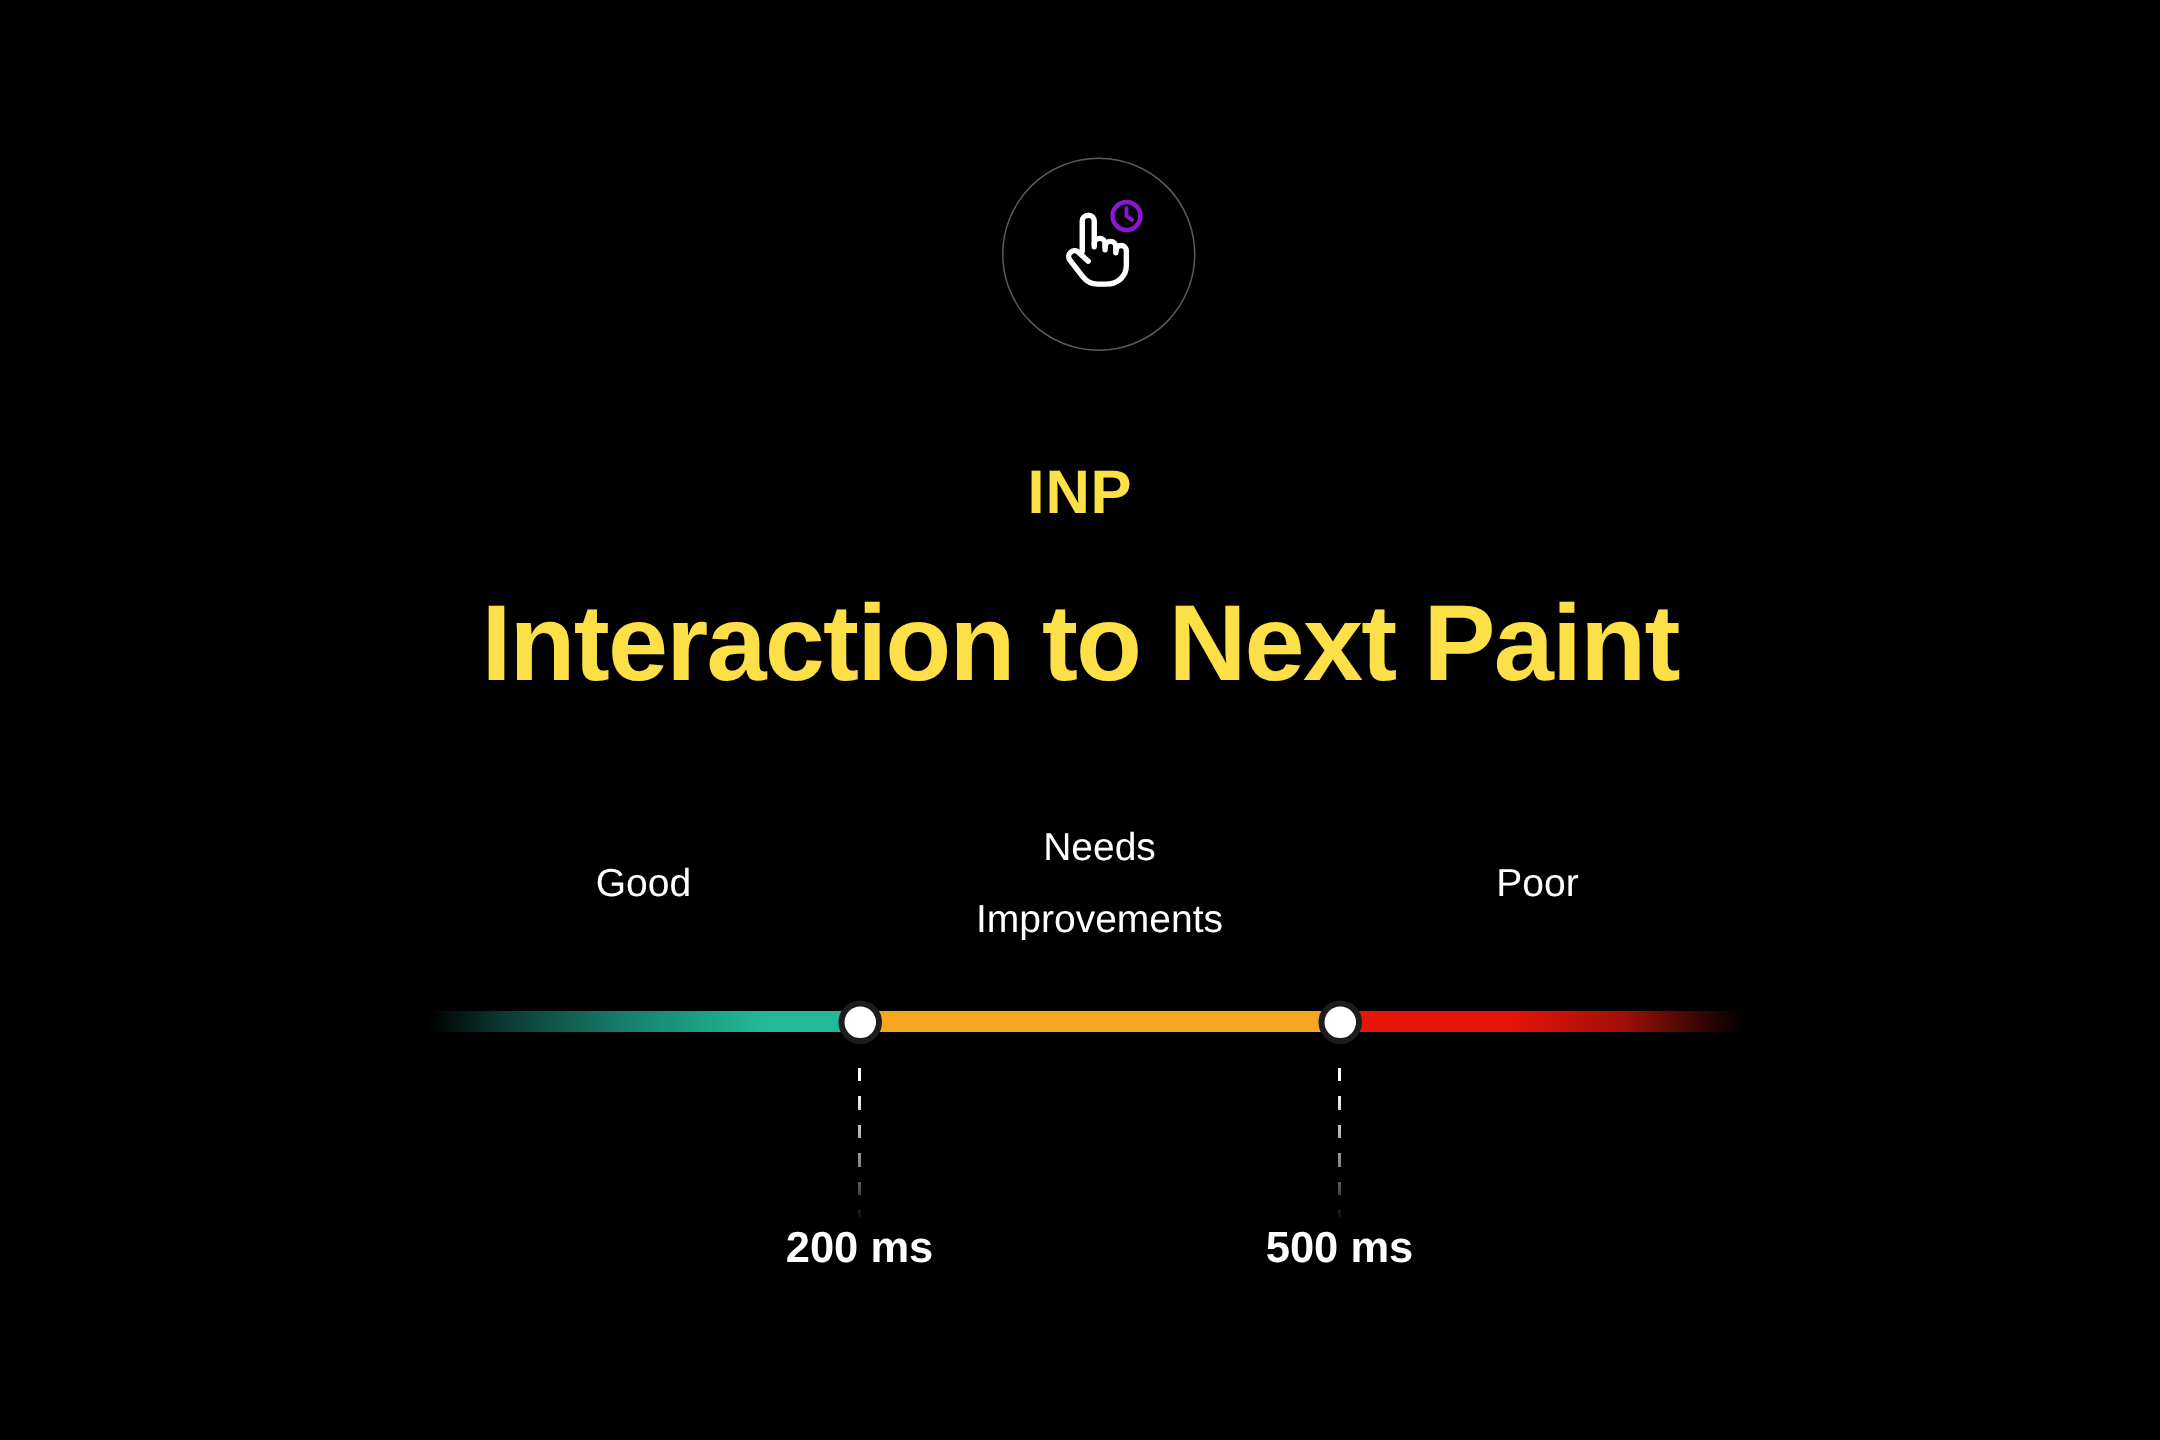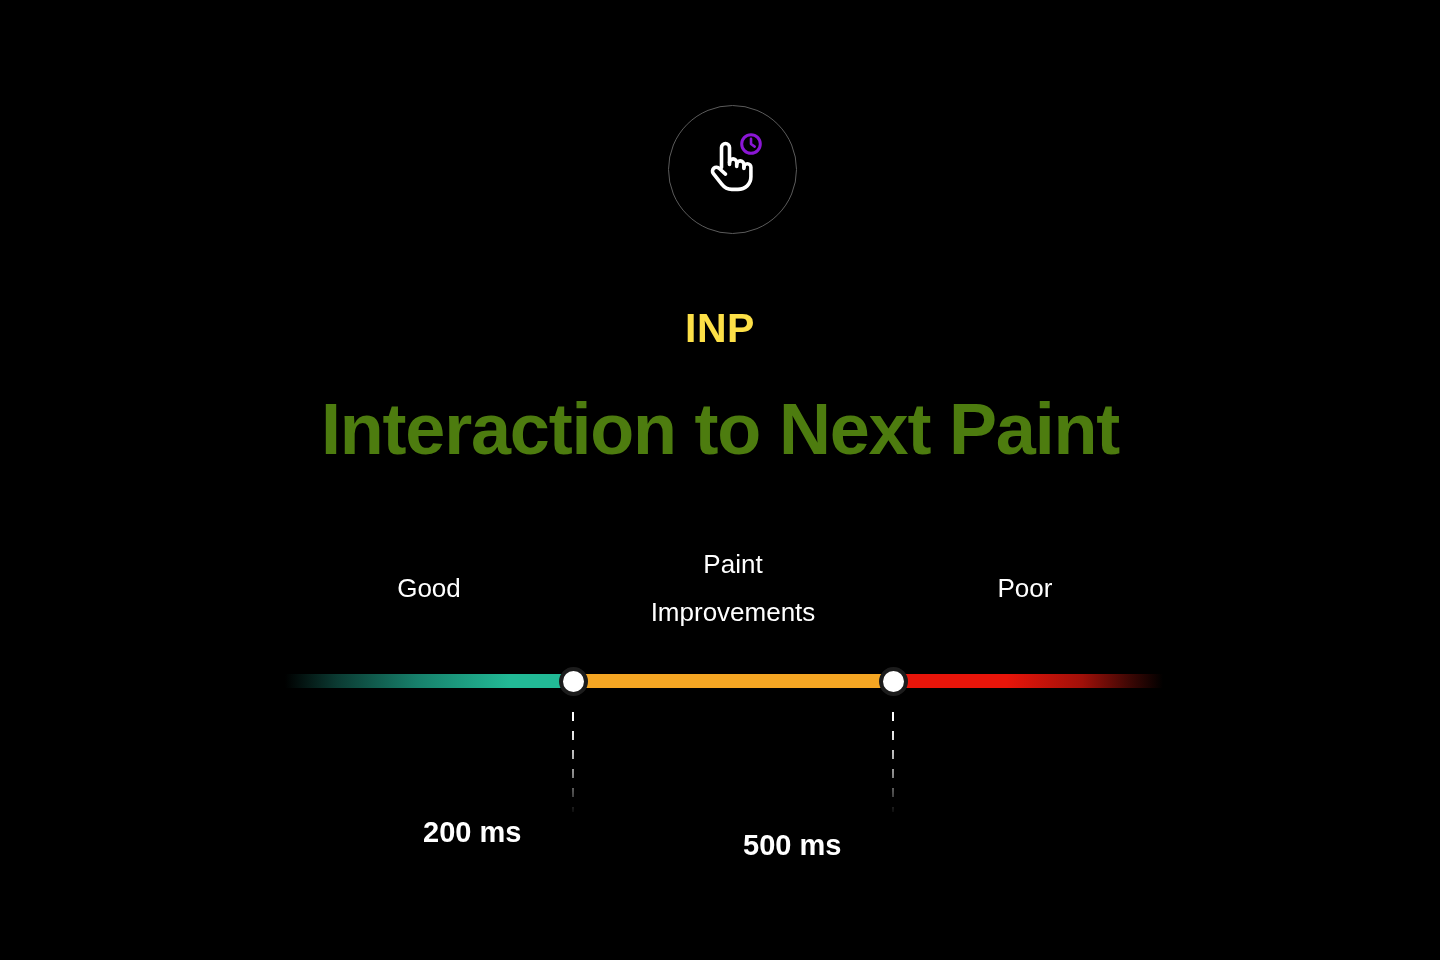"Interaction to Next Paint" .main-title { color: #4d7c0f -> #fde047 }
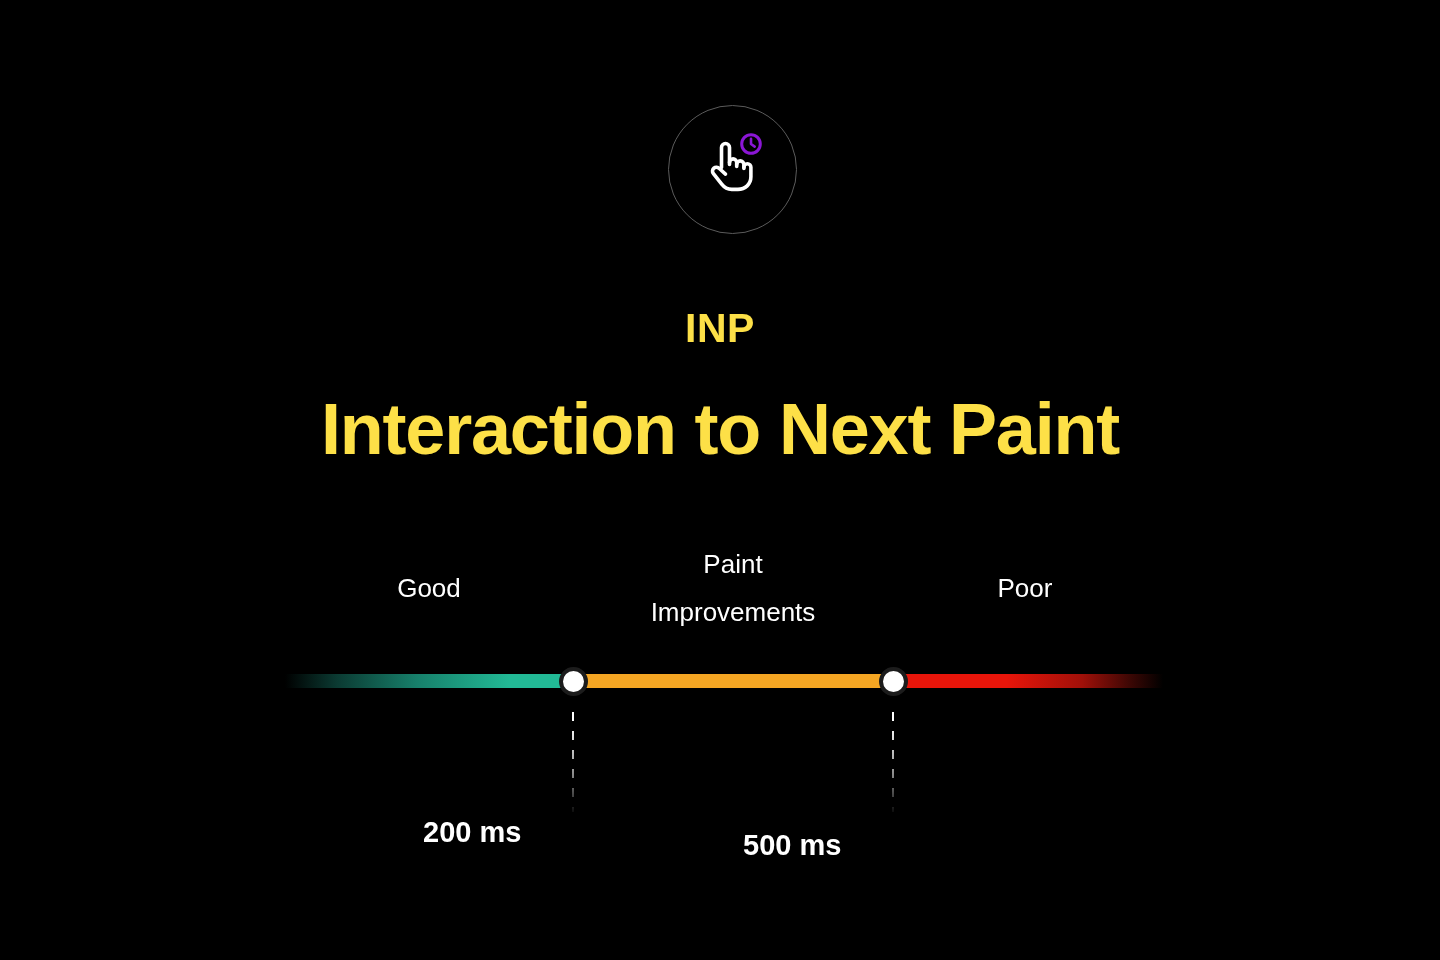"Paint" div.zone-label { text: Paint -> Needs }
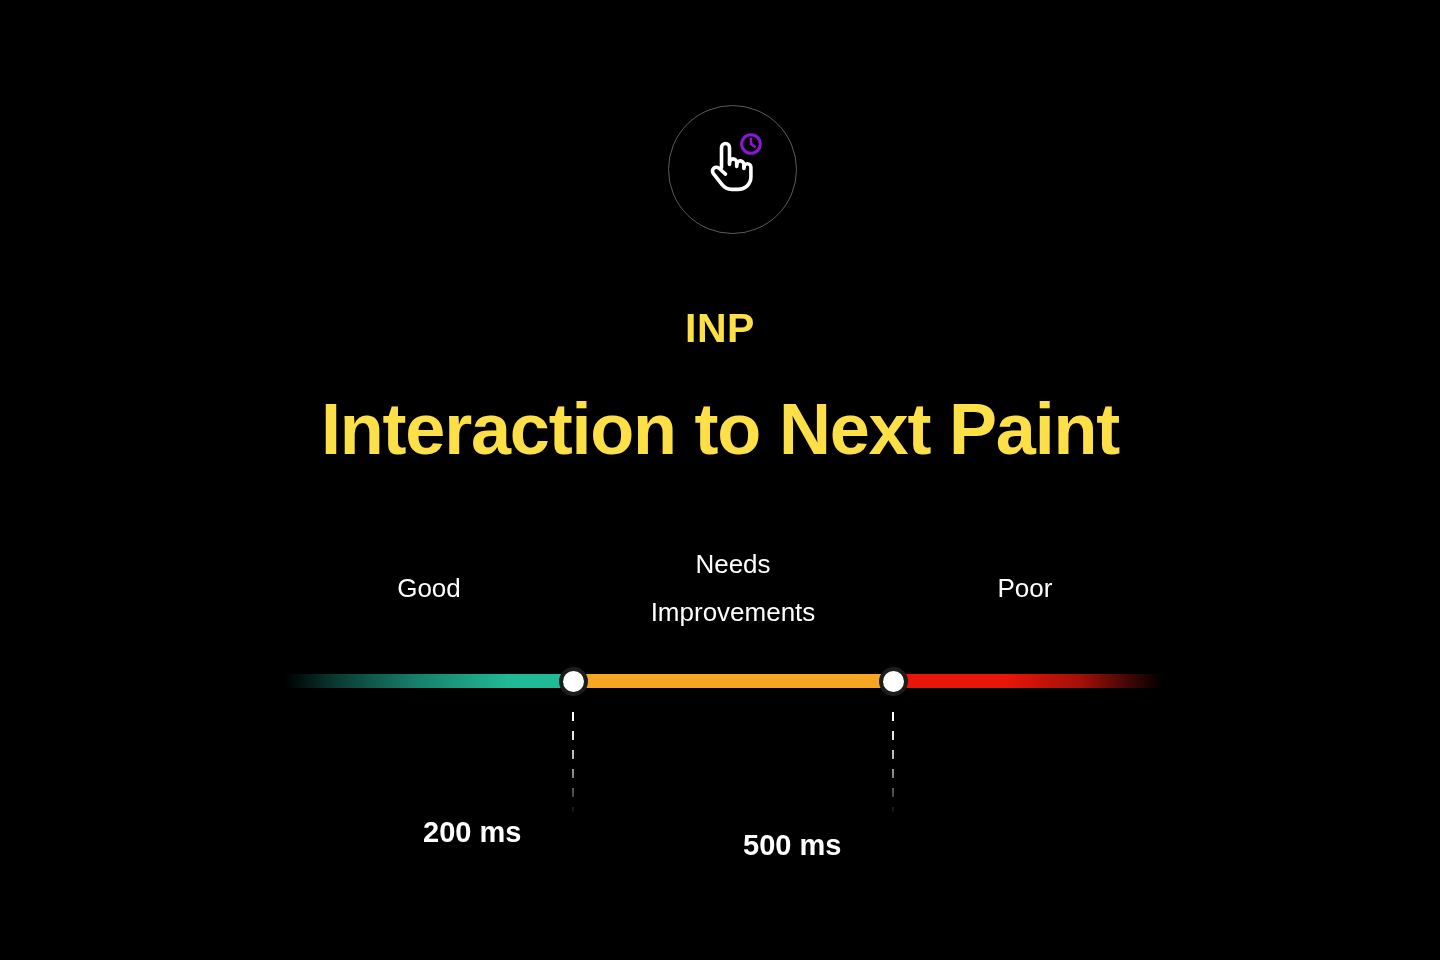"200 ms" .threshold { text-align: none -> center }
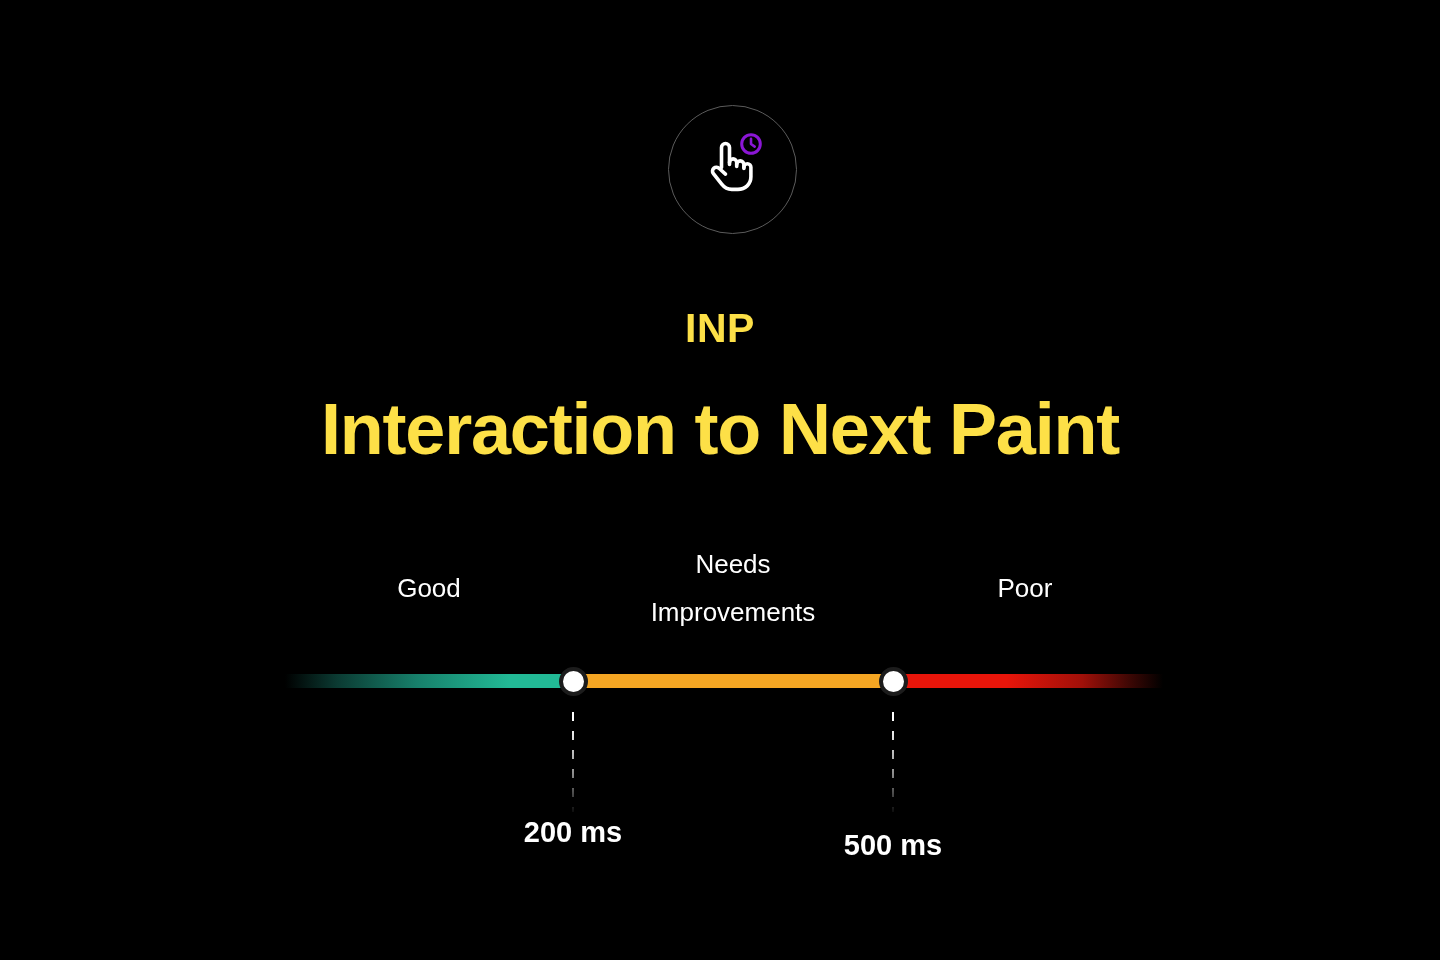"500 ms" .threshold.t2 { margin-top: 13px -> none }
